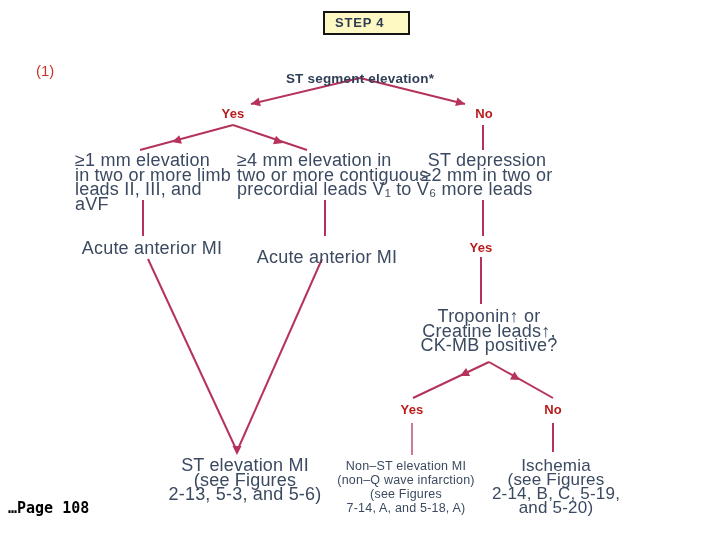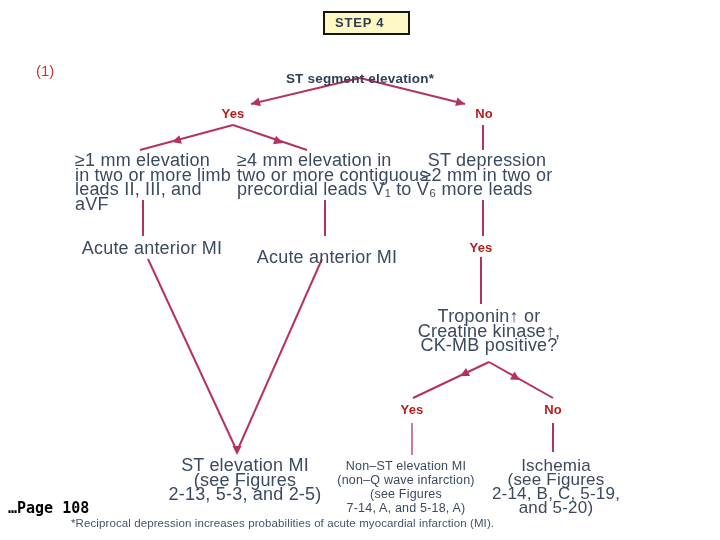"Troponin↑ or" div.node { text: kinase -> leads }
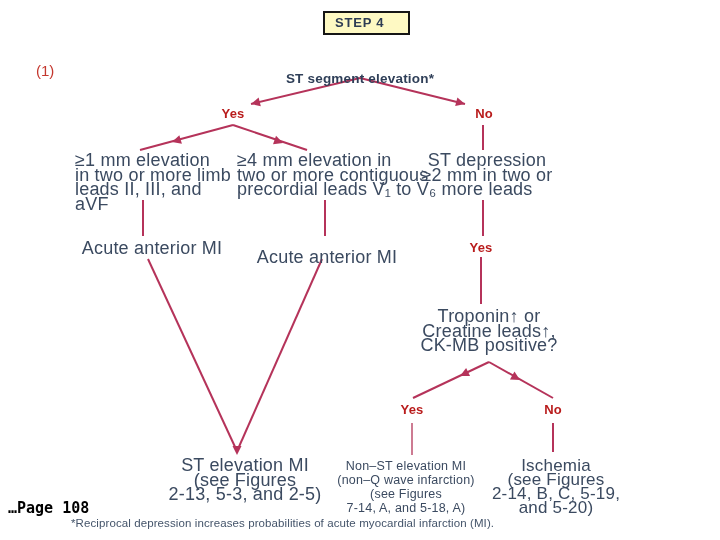"ST elevation MI" div.node { text: 2-5 -> 5-6 }
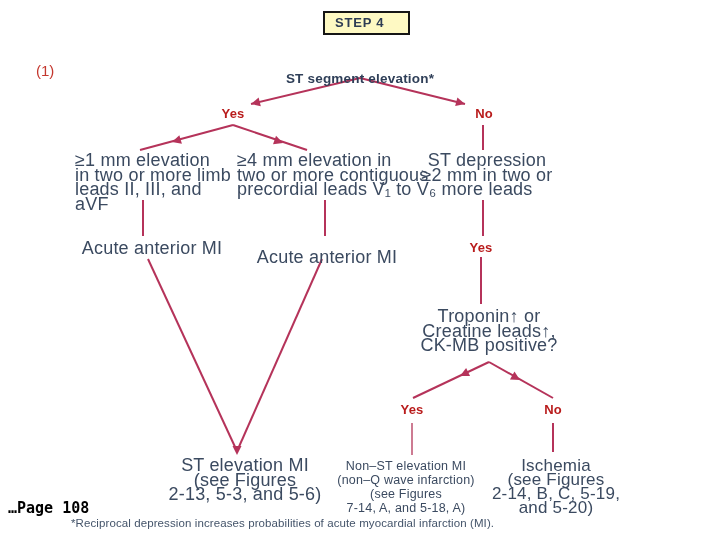"*Reciprocal depression increases" div.footnote { html: <div>*Reciprocal depression increases probabilities of acute myocardial infarction (MI).</div> -> none }
